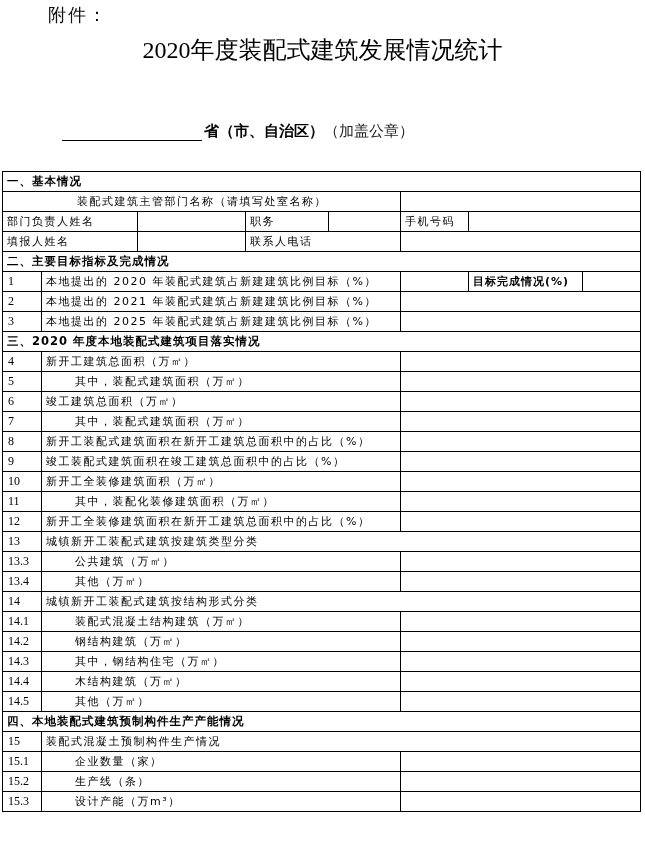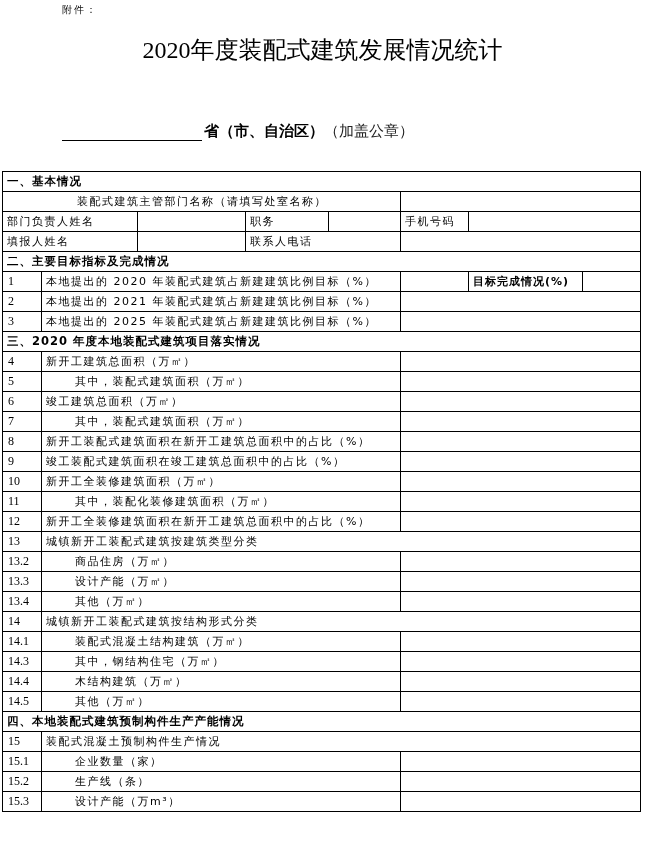"附件：" .attach { font-size: 10px -> 18px; left: 62px -> 48px }
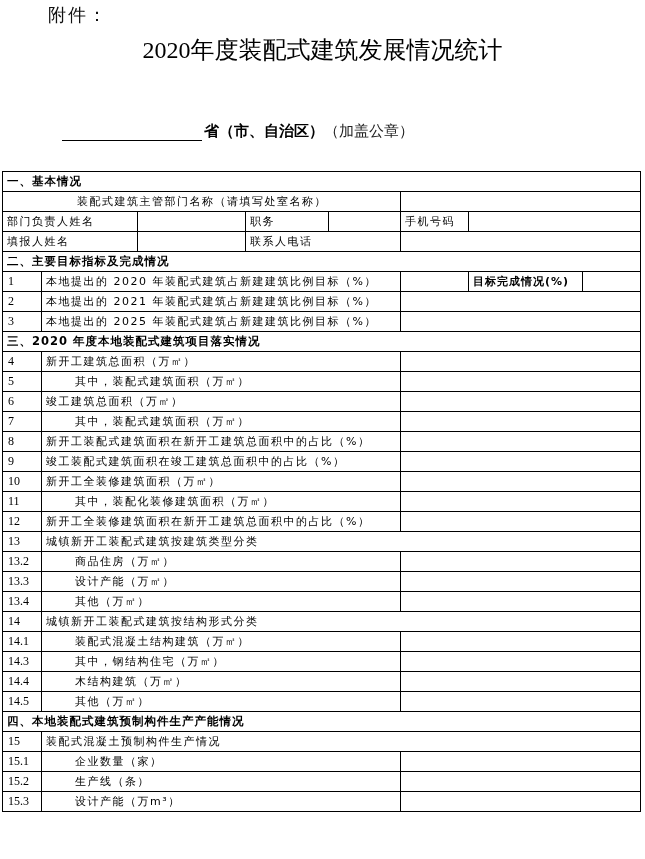"13.2" tr { html: <tr> <td>13.2</td> <td>商品住房（万㎡）</td> <td></td> </tr> -> none }
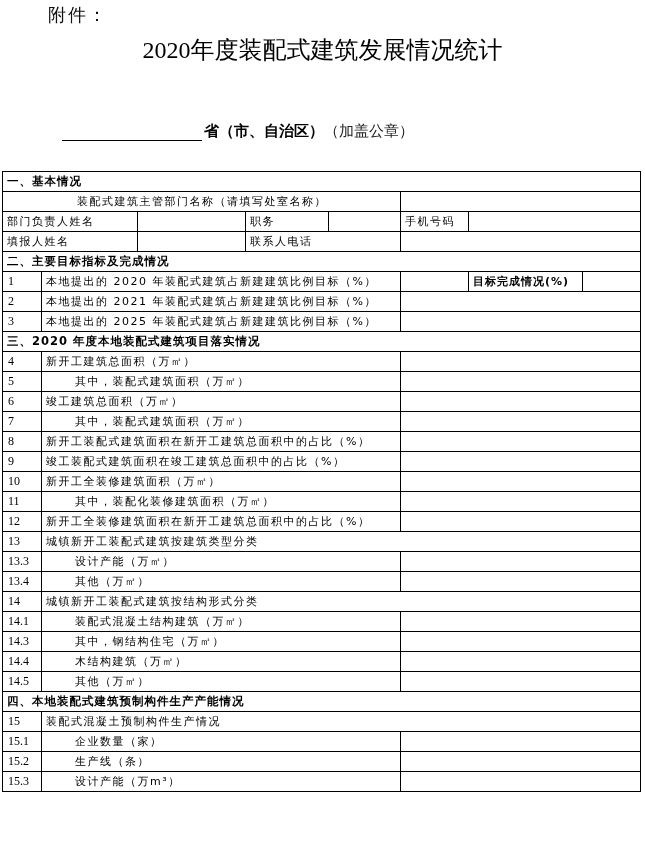"设计产能（万㎡）" td.indent { text: 设计产能 -> 公共建筑 }
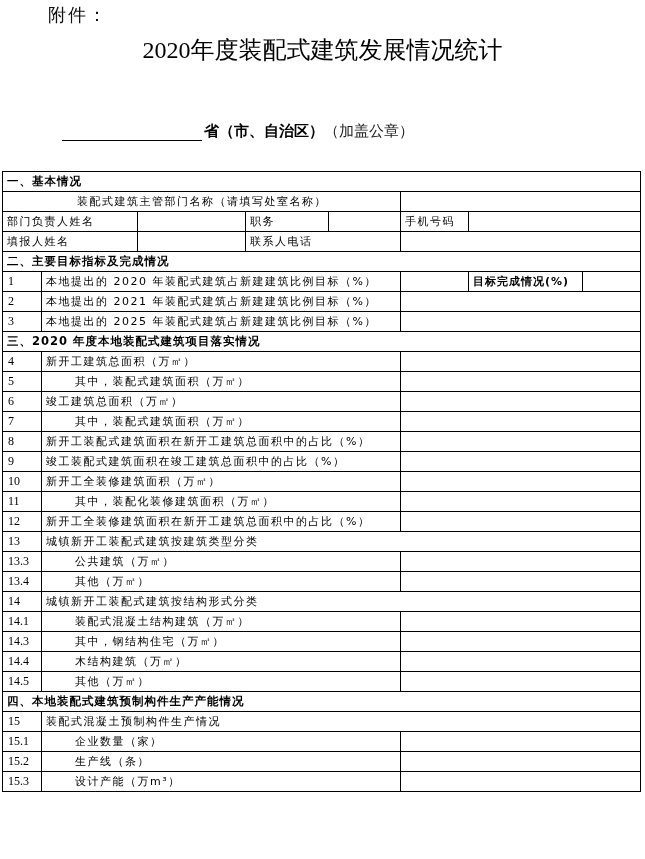"14.2" tr { html: none -> <tr> <td>14.2</td> <td>钢结构建筑（万㎡）</td> <td></td> </tr> }
